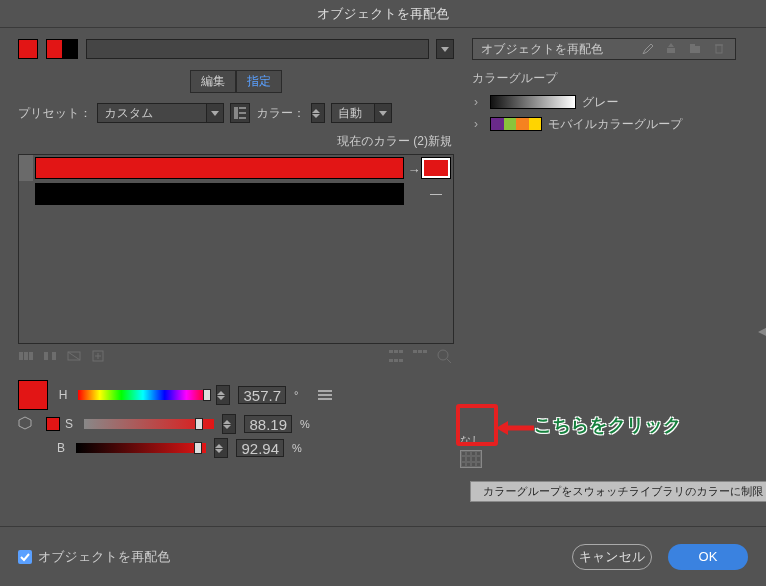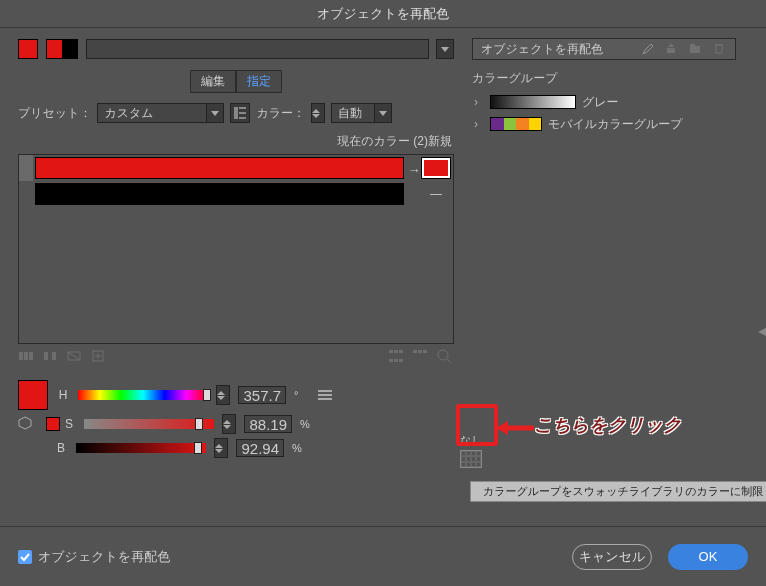"こちらをクリック" .annotation-label { color: #7f1d1d -> #15803d; font-style: italic -> none }
